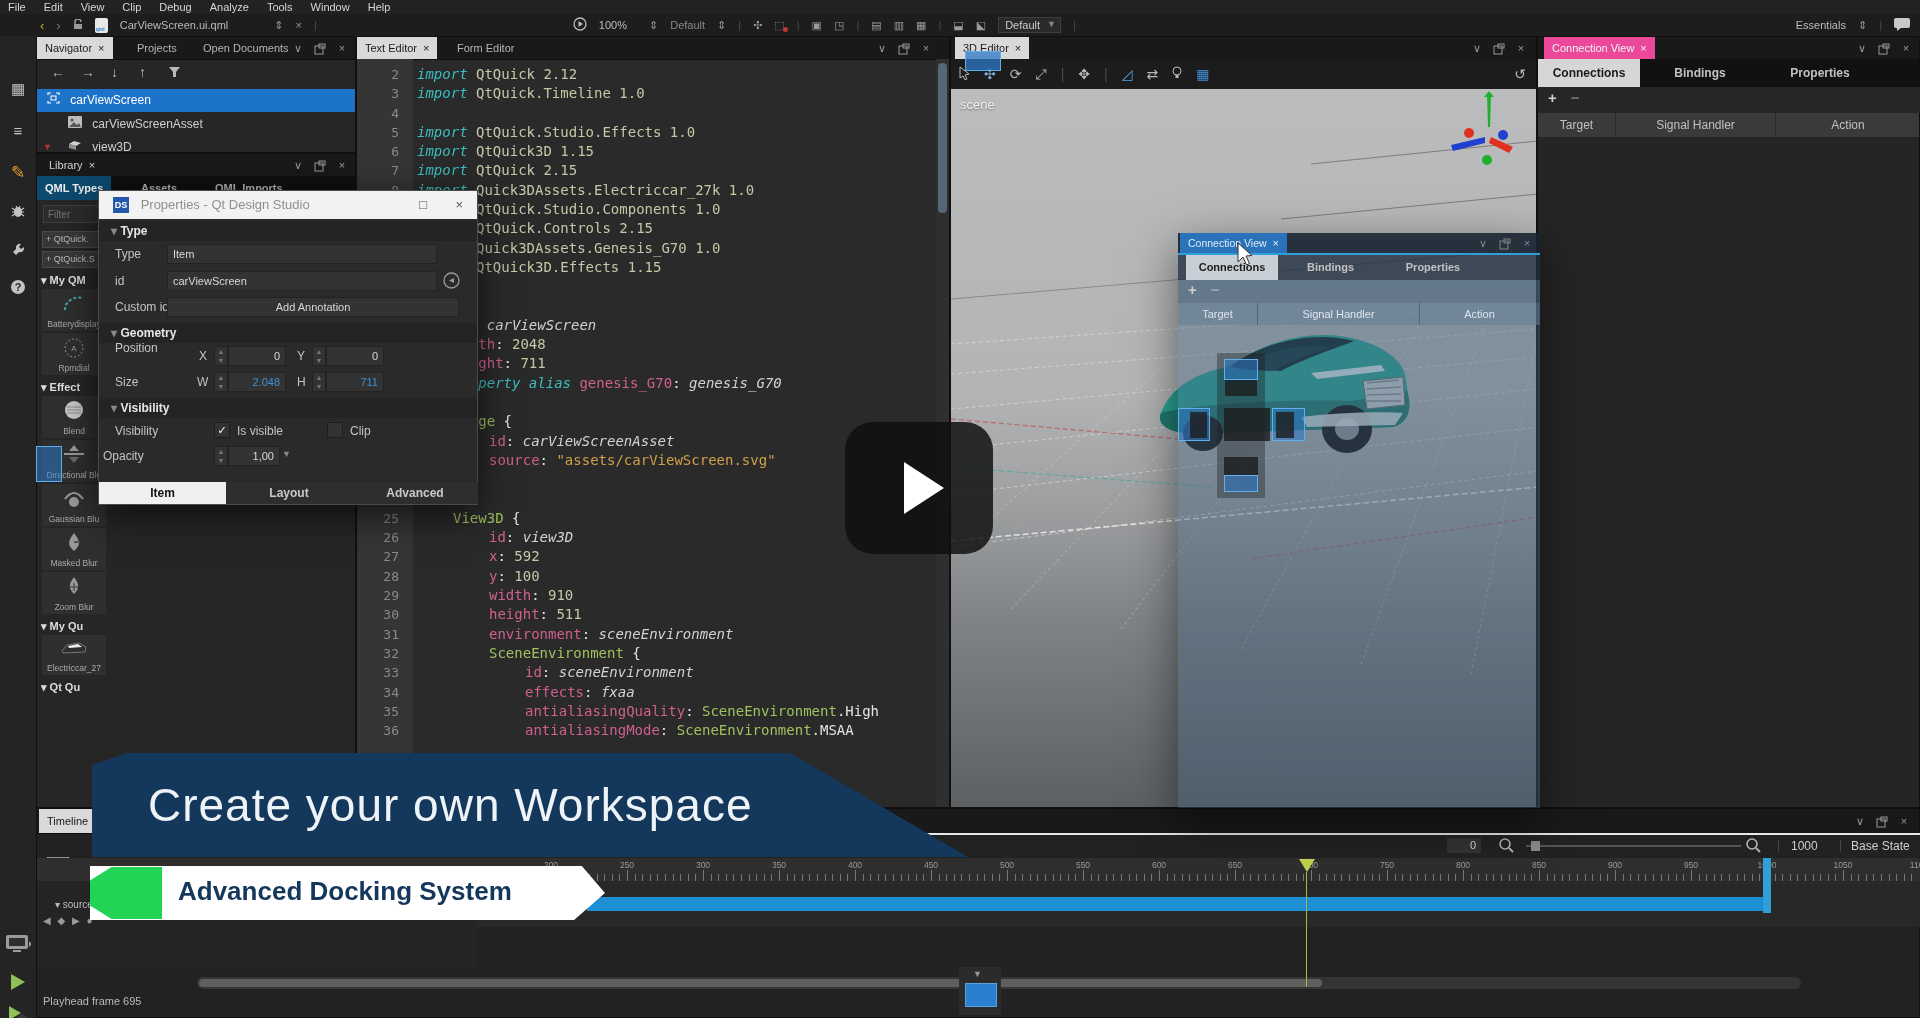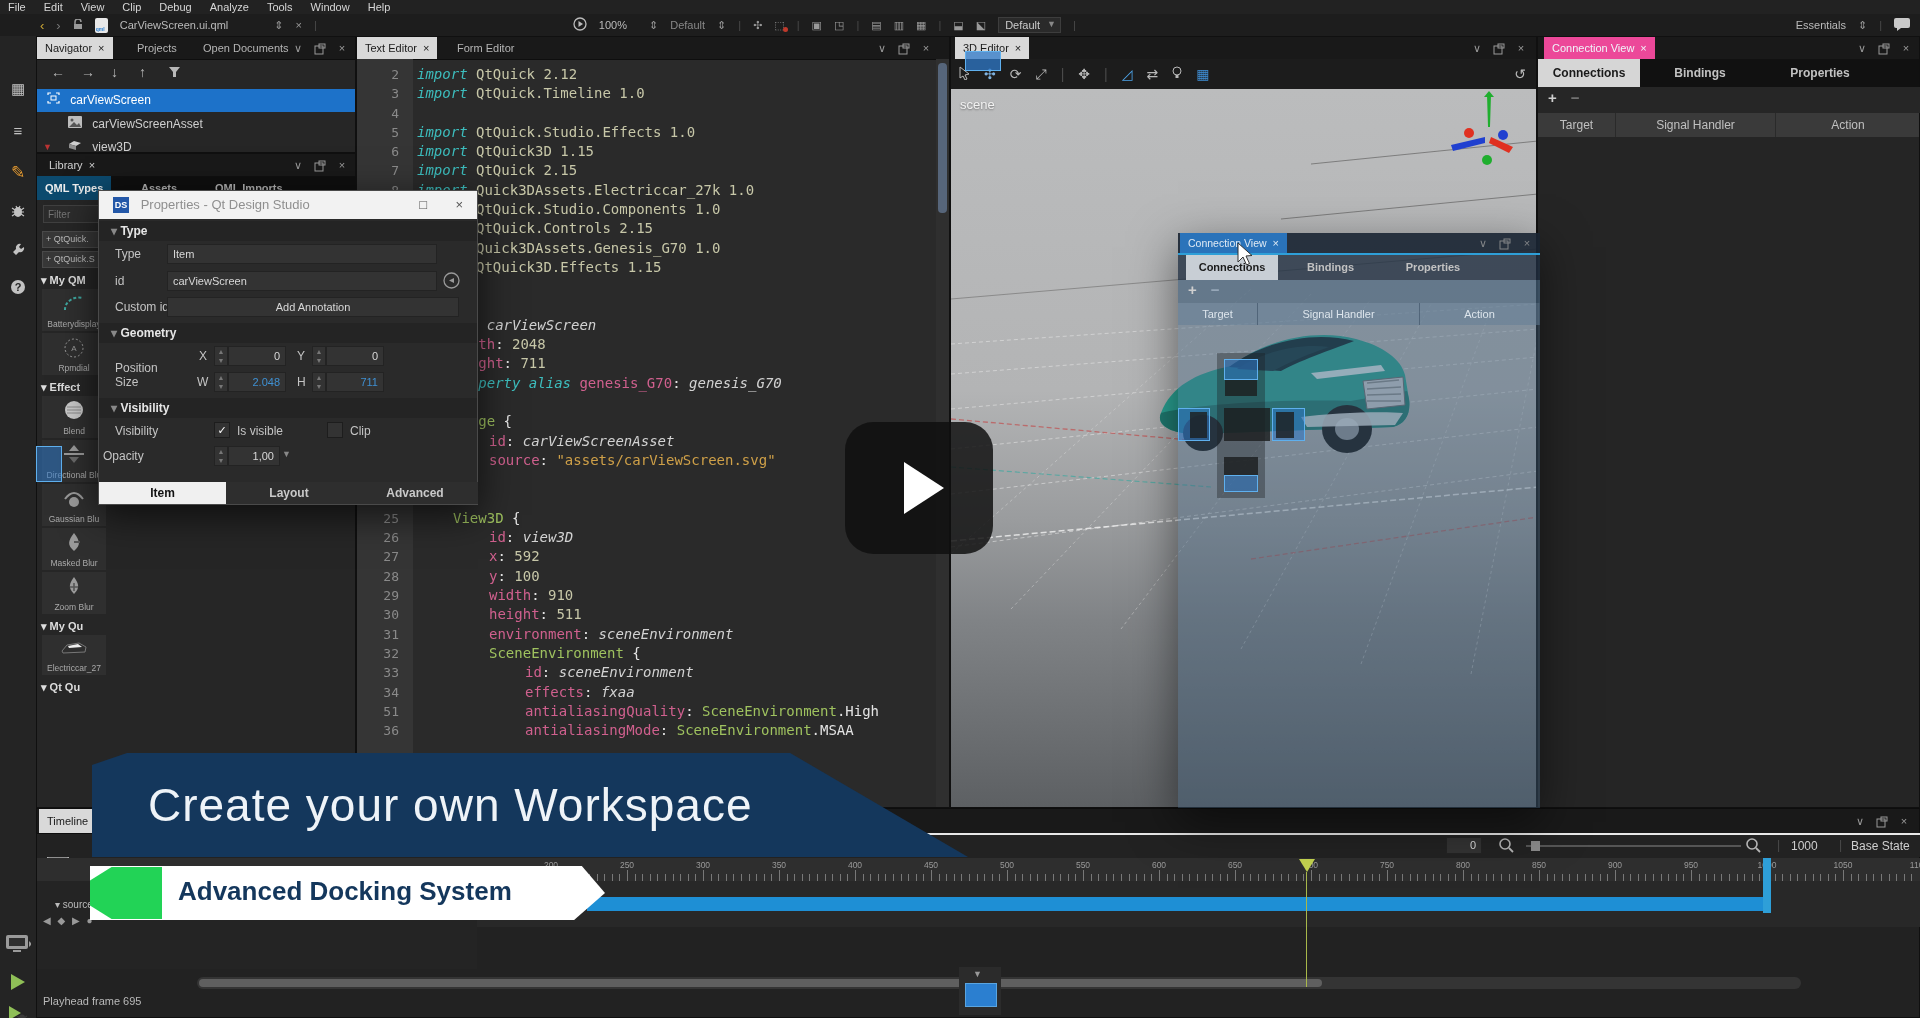"Position" span.dlbl { top: 170px -> 150px }
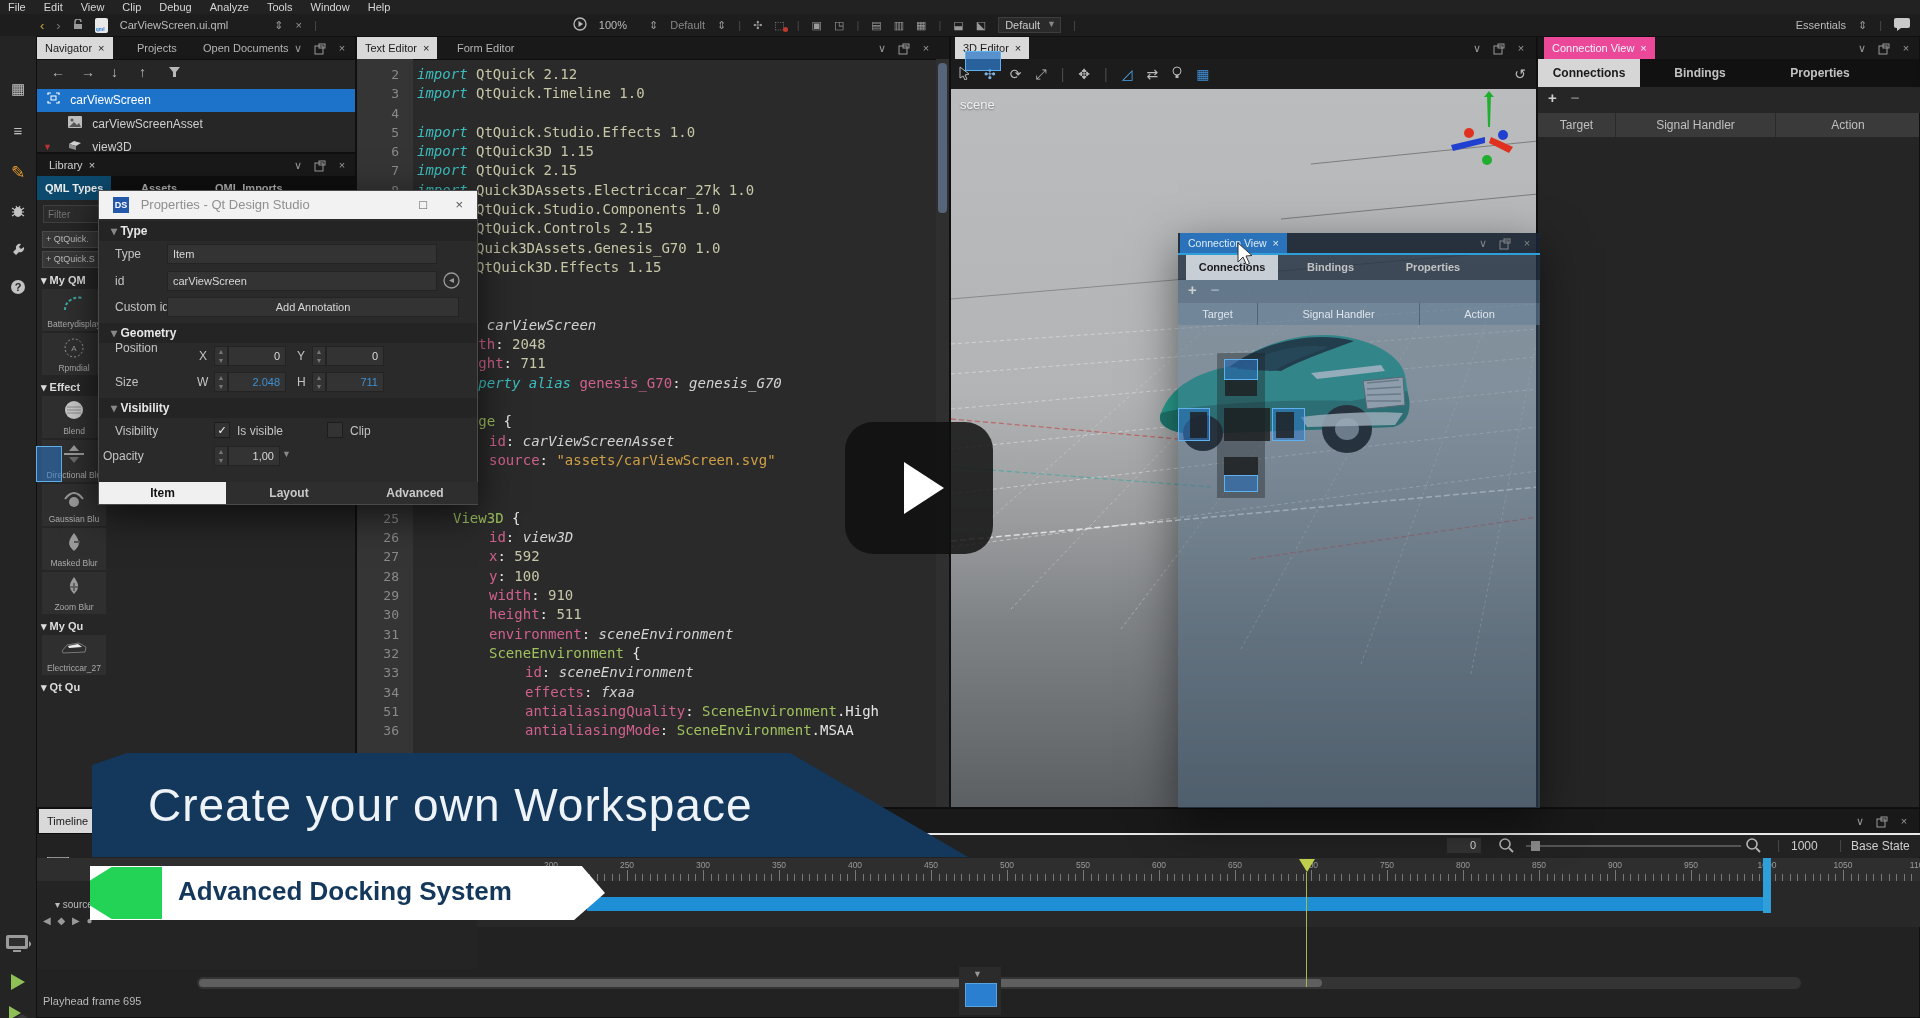"51" div.gn { text: 51 -> 35 }
